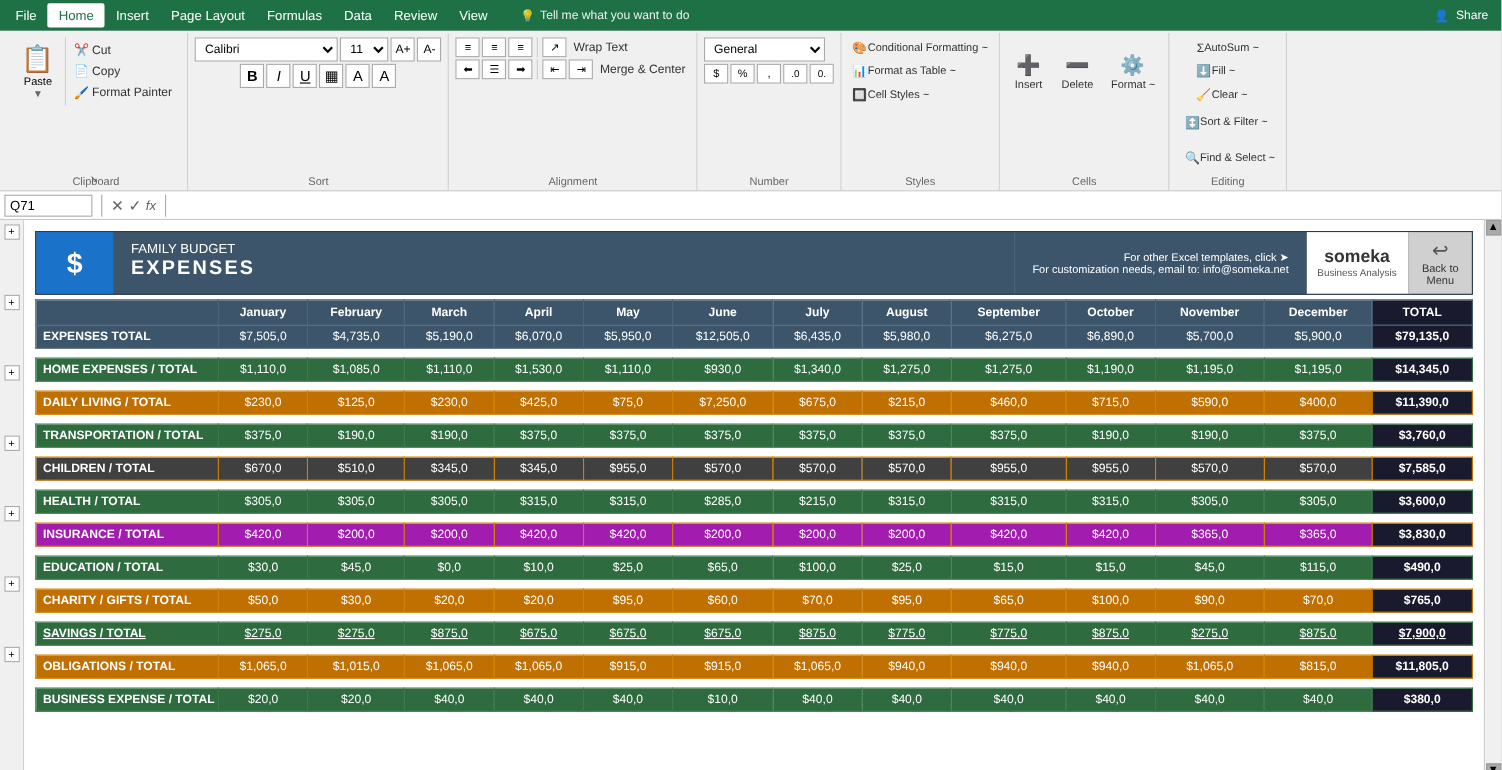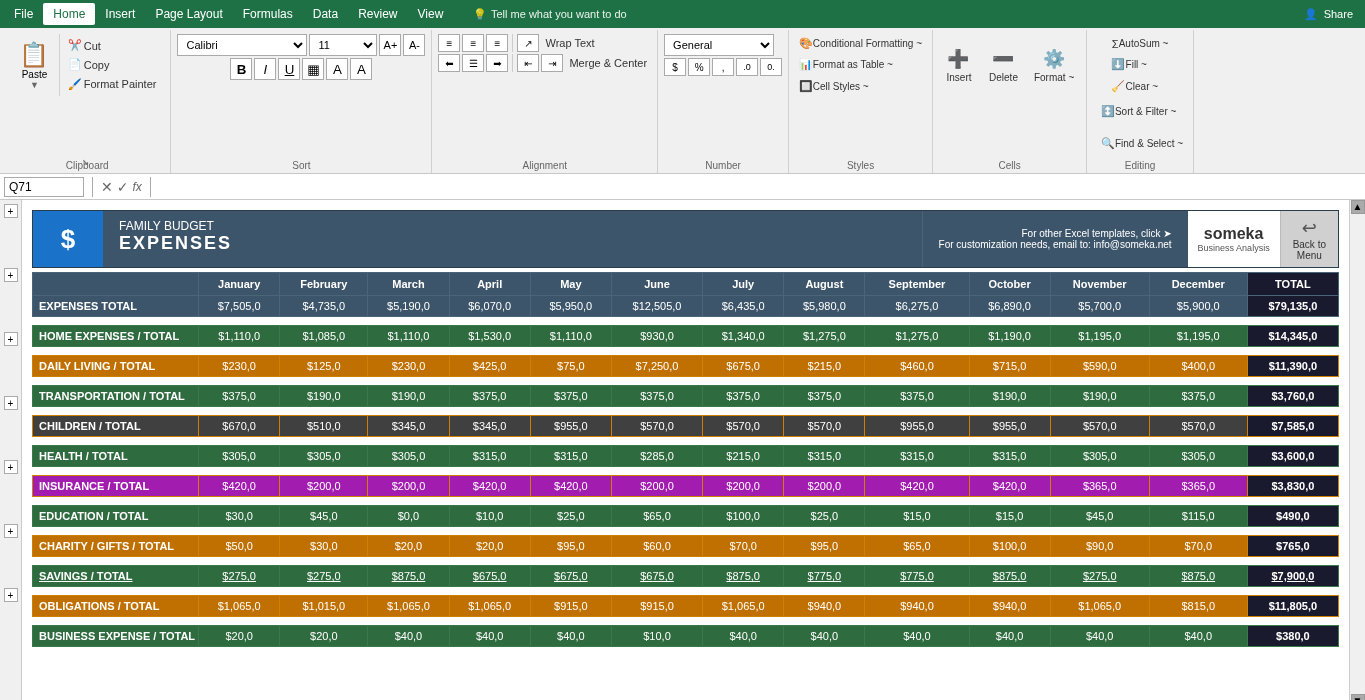"11" .size-select { width: 68px -> 44px }
